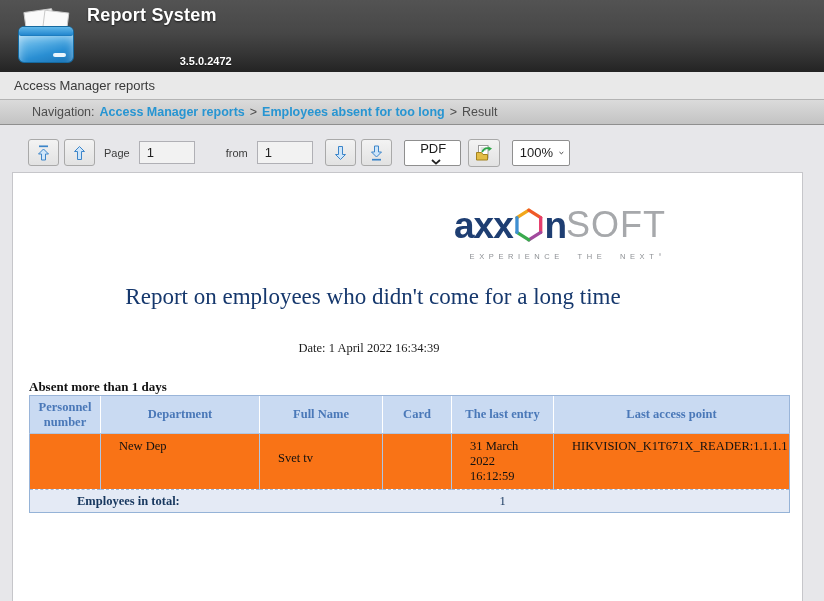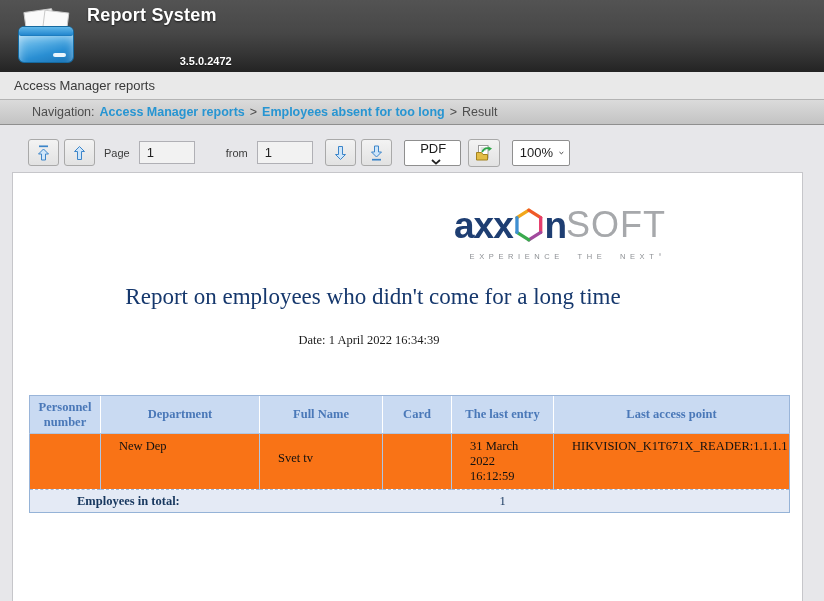"Date: 1 April 2022 16:34:39" .report-date { top: 160px -> 168px }
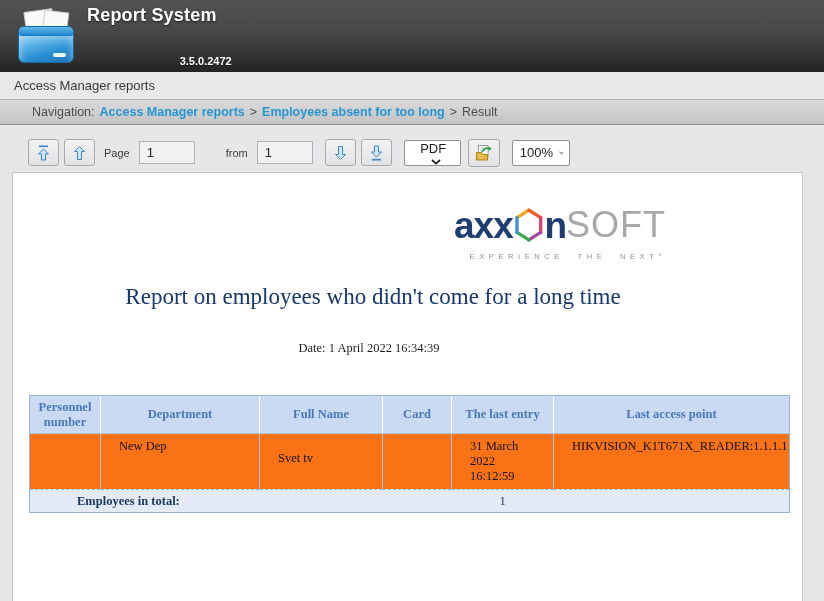"Absent more than 1 days" div.table-caption { html: none -> <div>Absent more than 1 days</div> }
